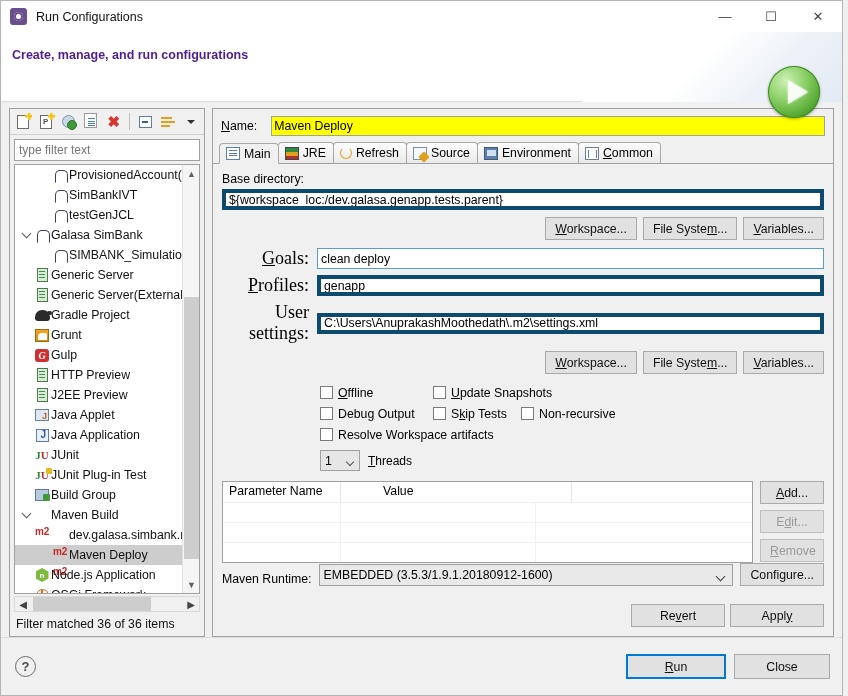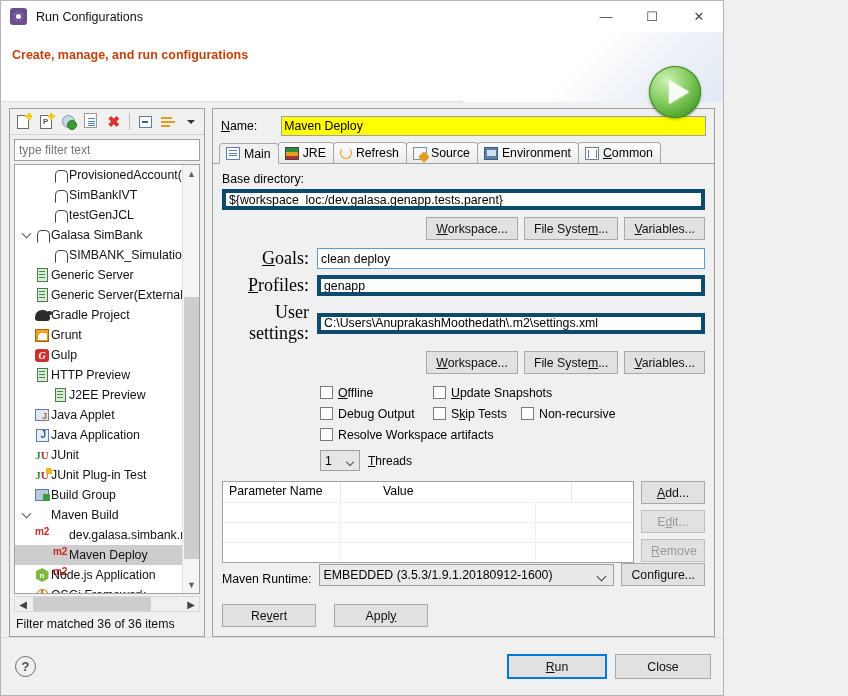"Run Configurations" .window { width: 724px -> 843px }
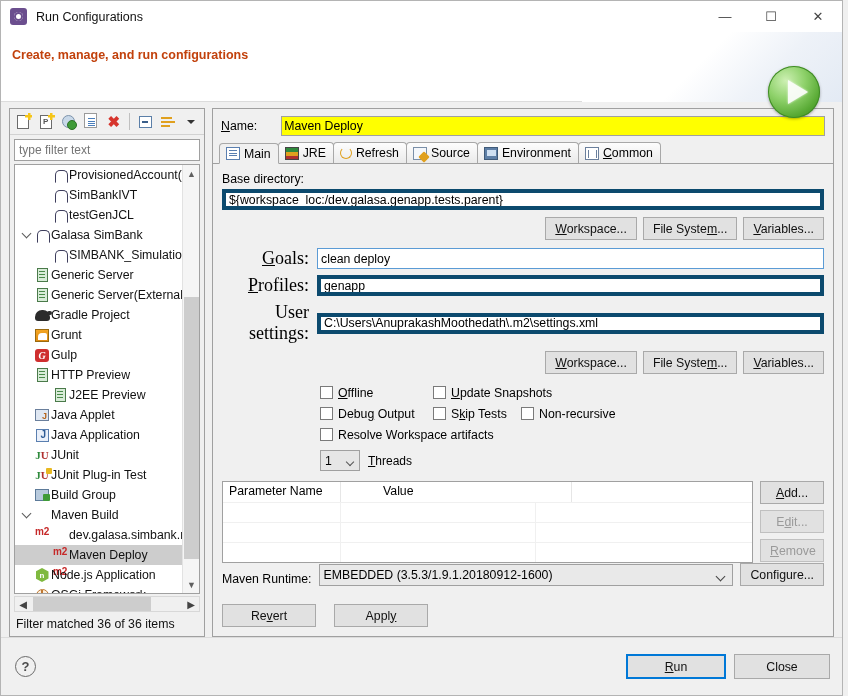"Create, manage, and run configurations" .banner-title { color: #c2410c -> #4c1d95 }
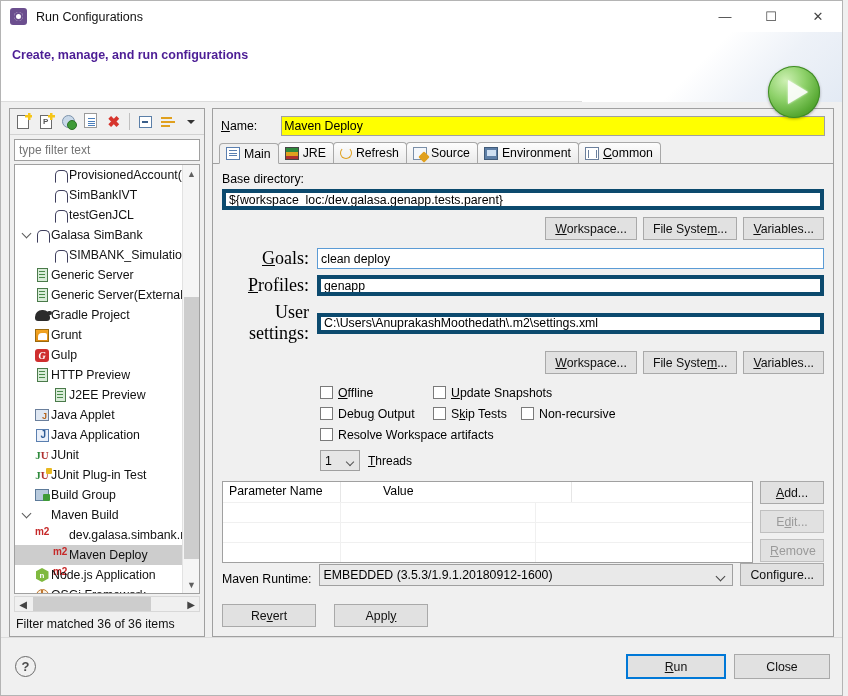"Name:" .name-row { gap: 24px -> 14px }
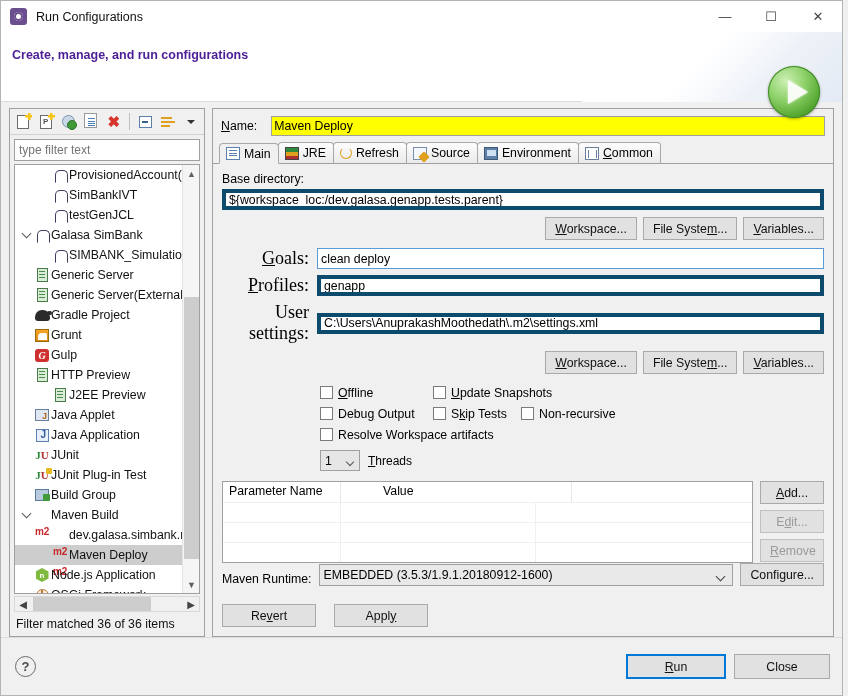"J2EE Preview" div.tnode { padding-left: 22px -> 4px }
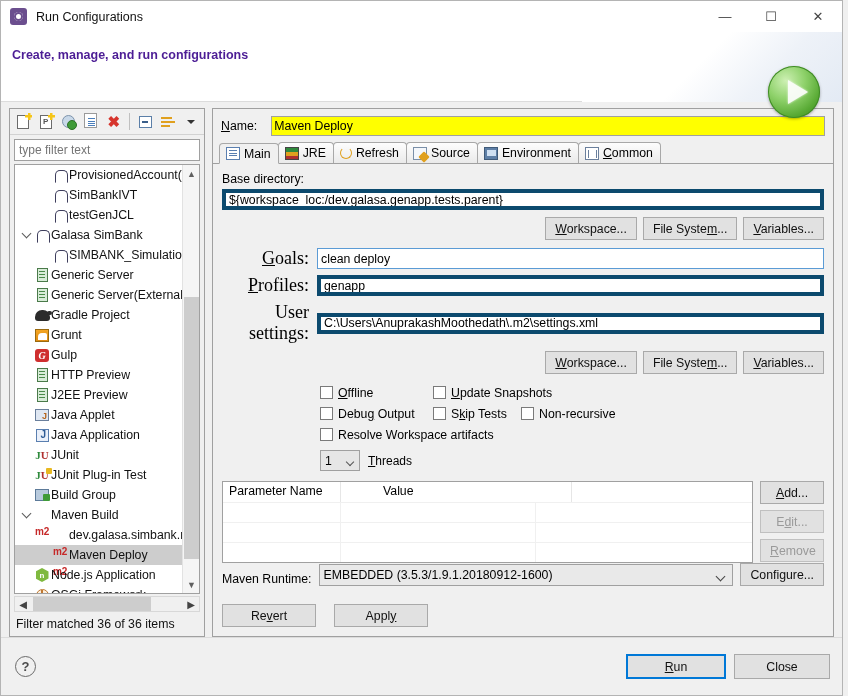"Revert" .revert-row { gap: 18px -> 5px; justify-content: none -> flex-end }
